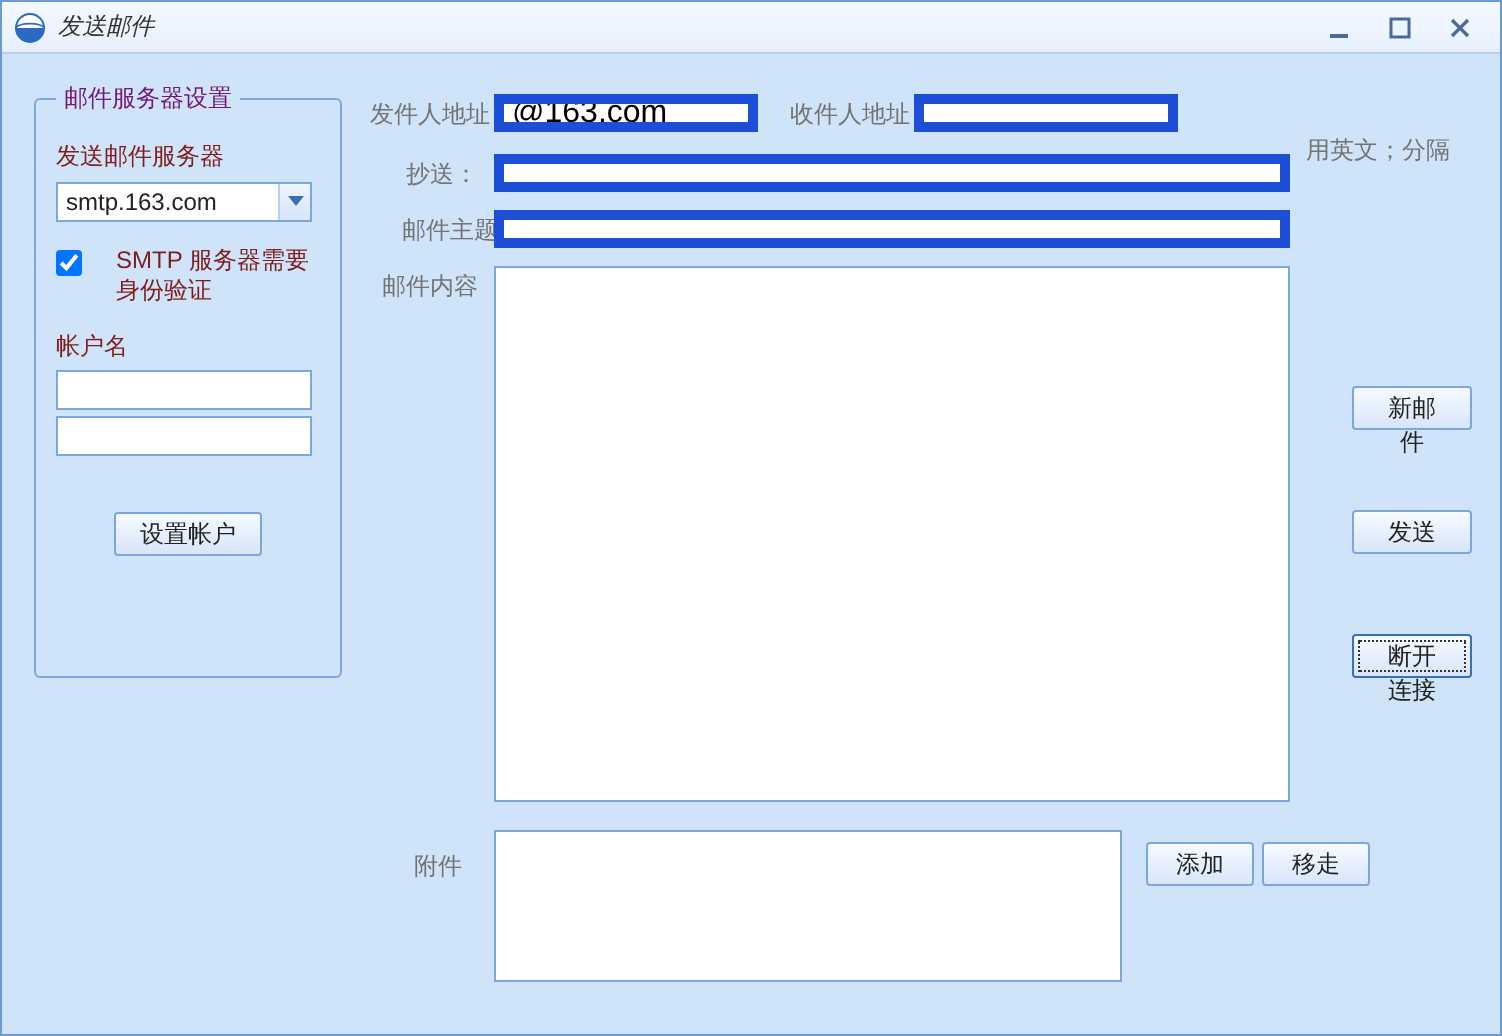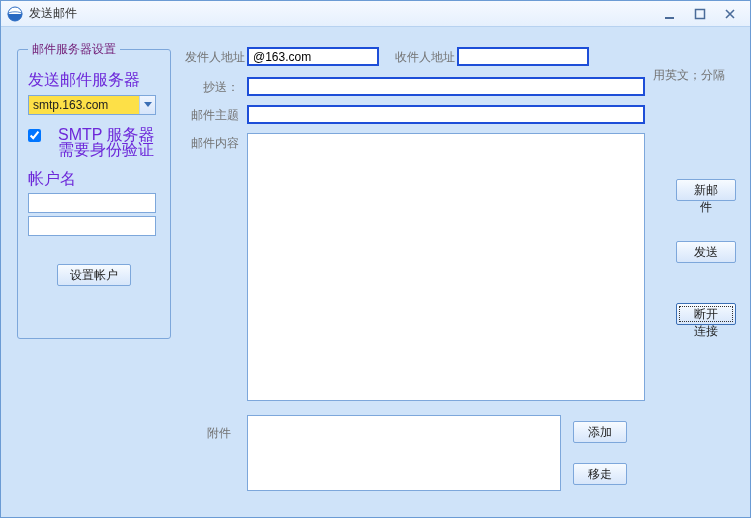"发送邮件" .titlebar { font-style: none -> italic }
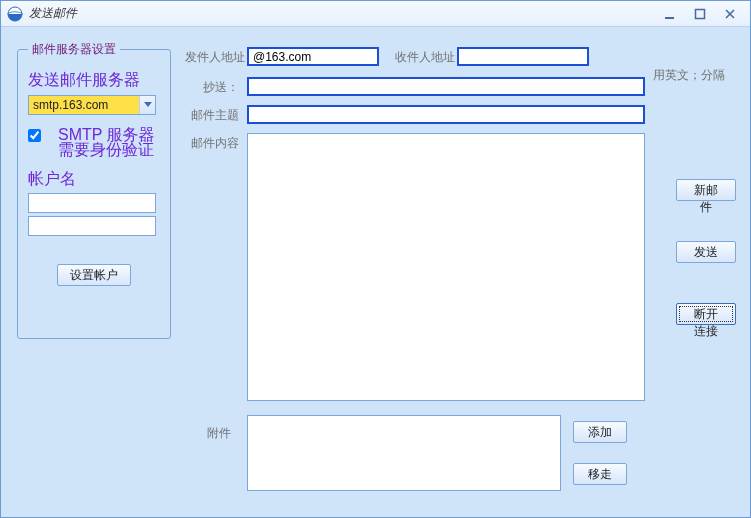"@163.com" .fa-input { border: 2px solid #1d4ed8 -> 5px solid #1d4ed8; font-size: 12px -> 16px }
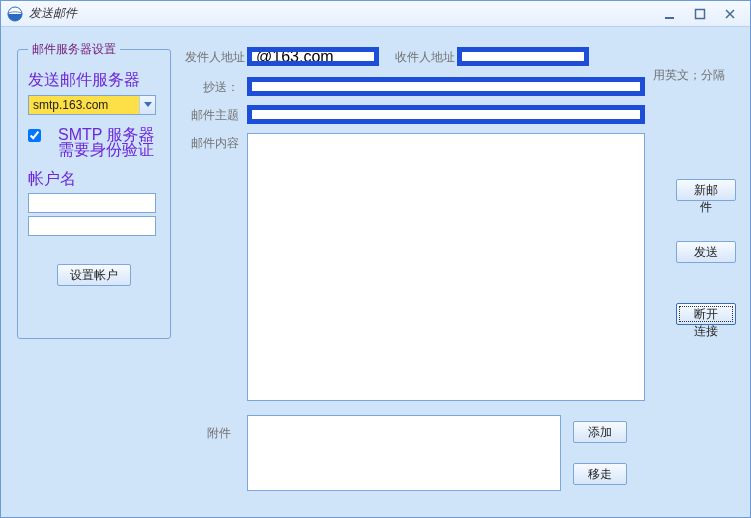"发送邮件服务器" .lbl { color: #6d28d9 -> #7f1d1d; font-size: 16px -> 12px }
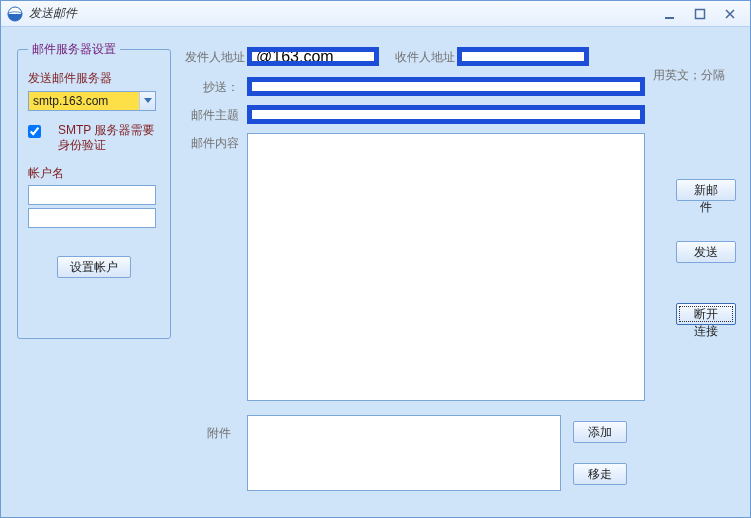"smtp.163.com" .combo { background: #fde047 -> #ffffff }
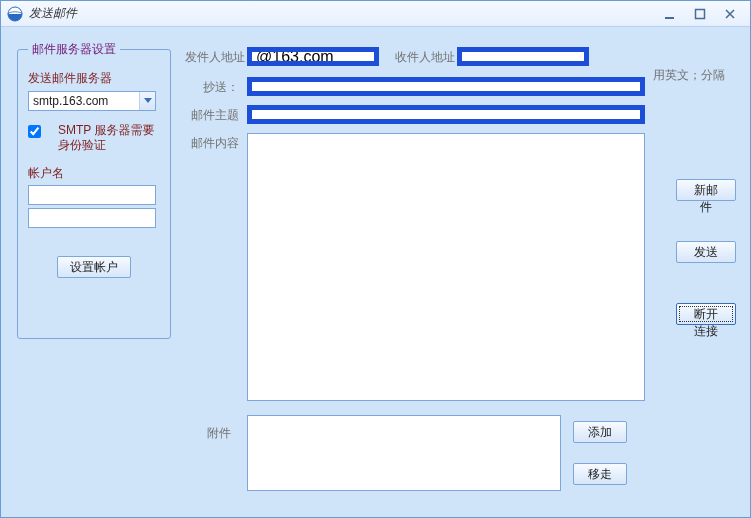"邮件主题" span.fa-label { left: 6px -> 16px }
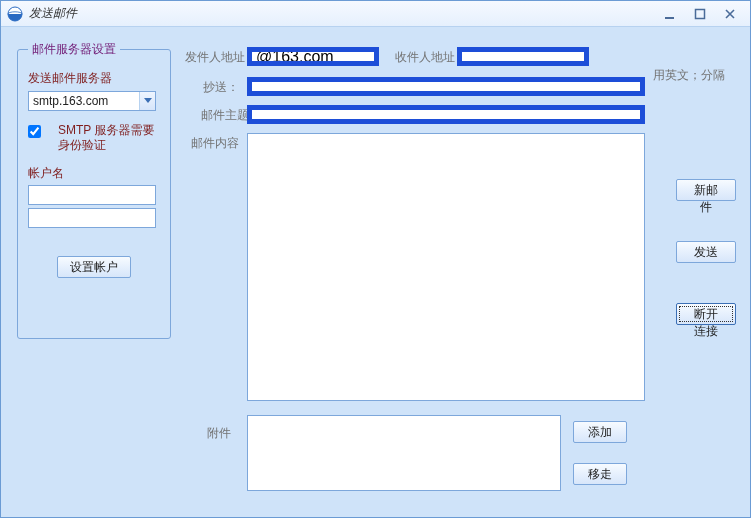"新邮件" div.side-btns { top: 134px -> 148px }
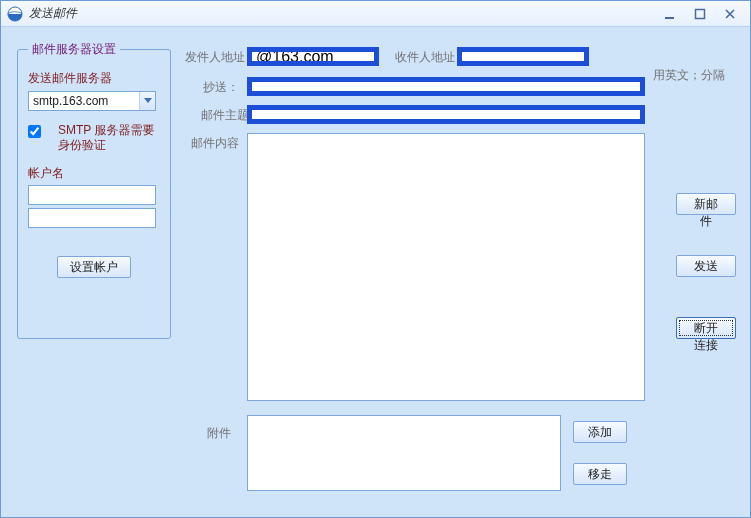"添加" .attach-btns { flex-direction: column -> row; gap: 20px -> 4px }
